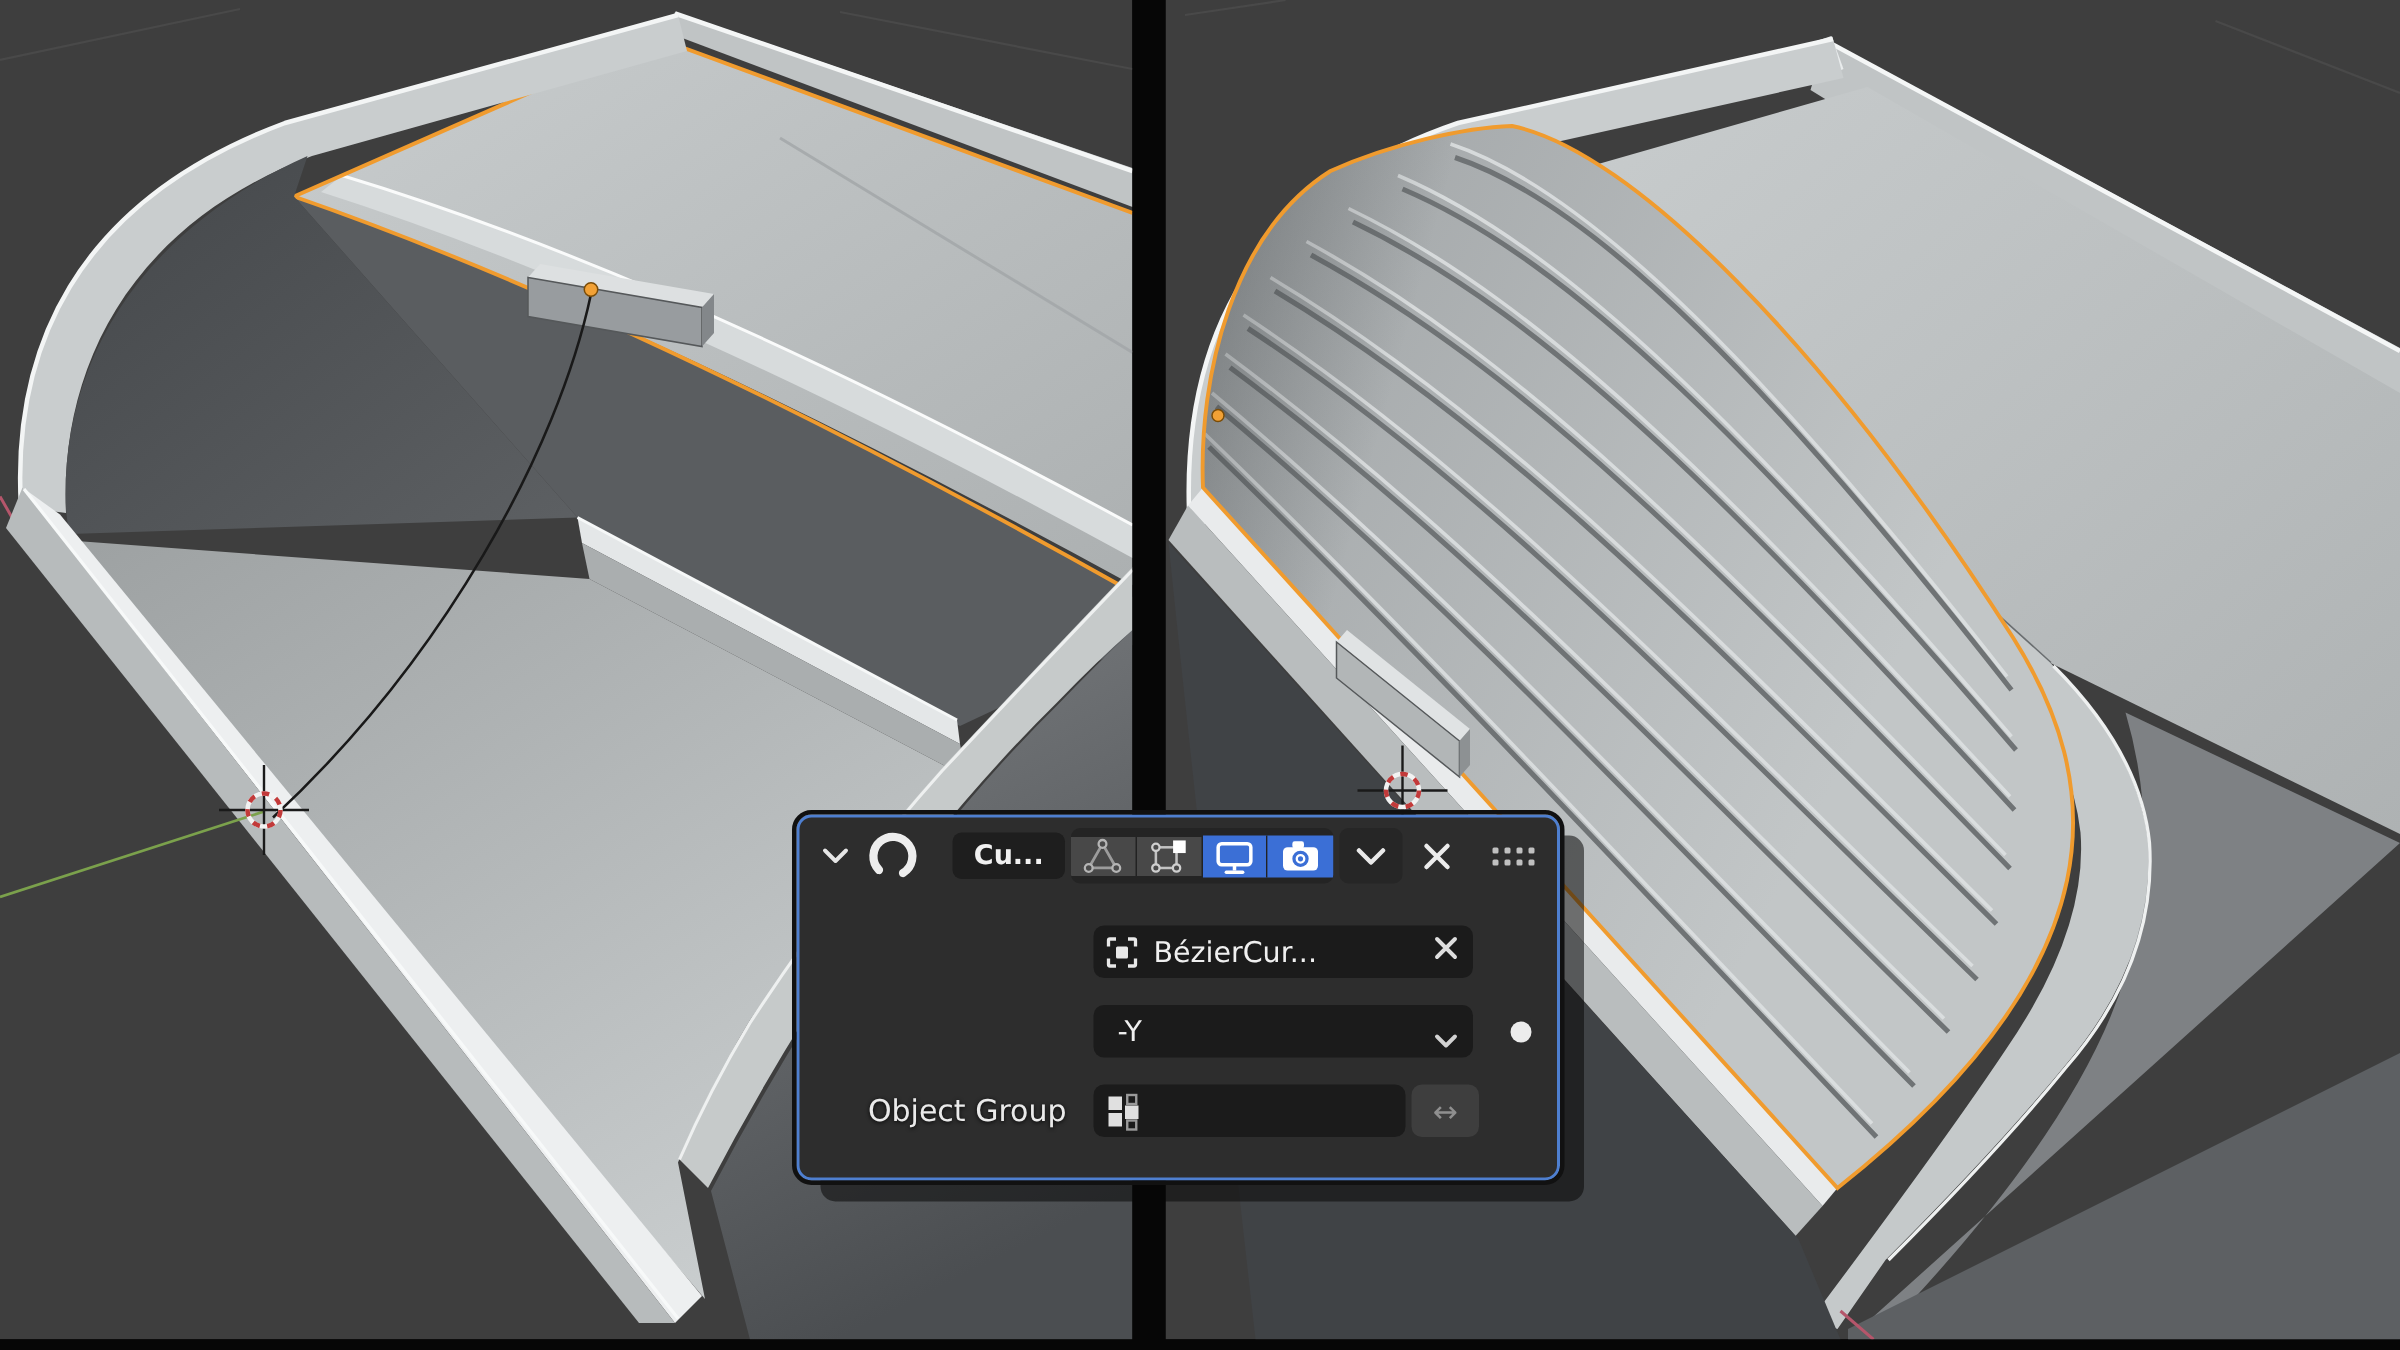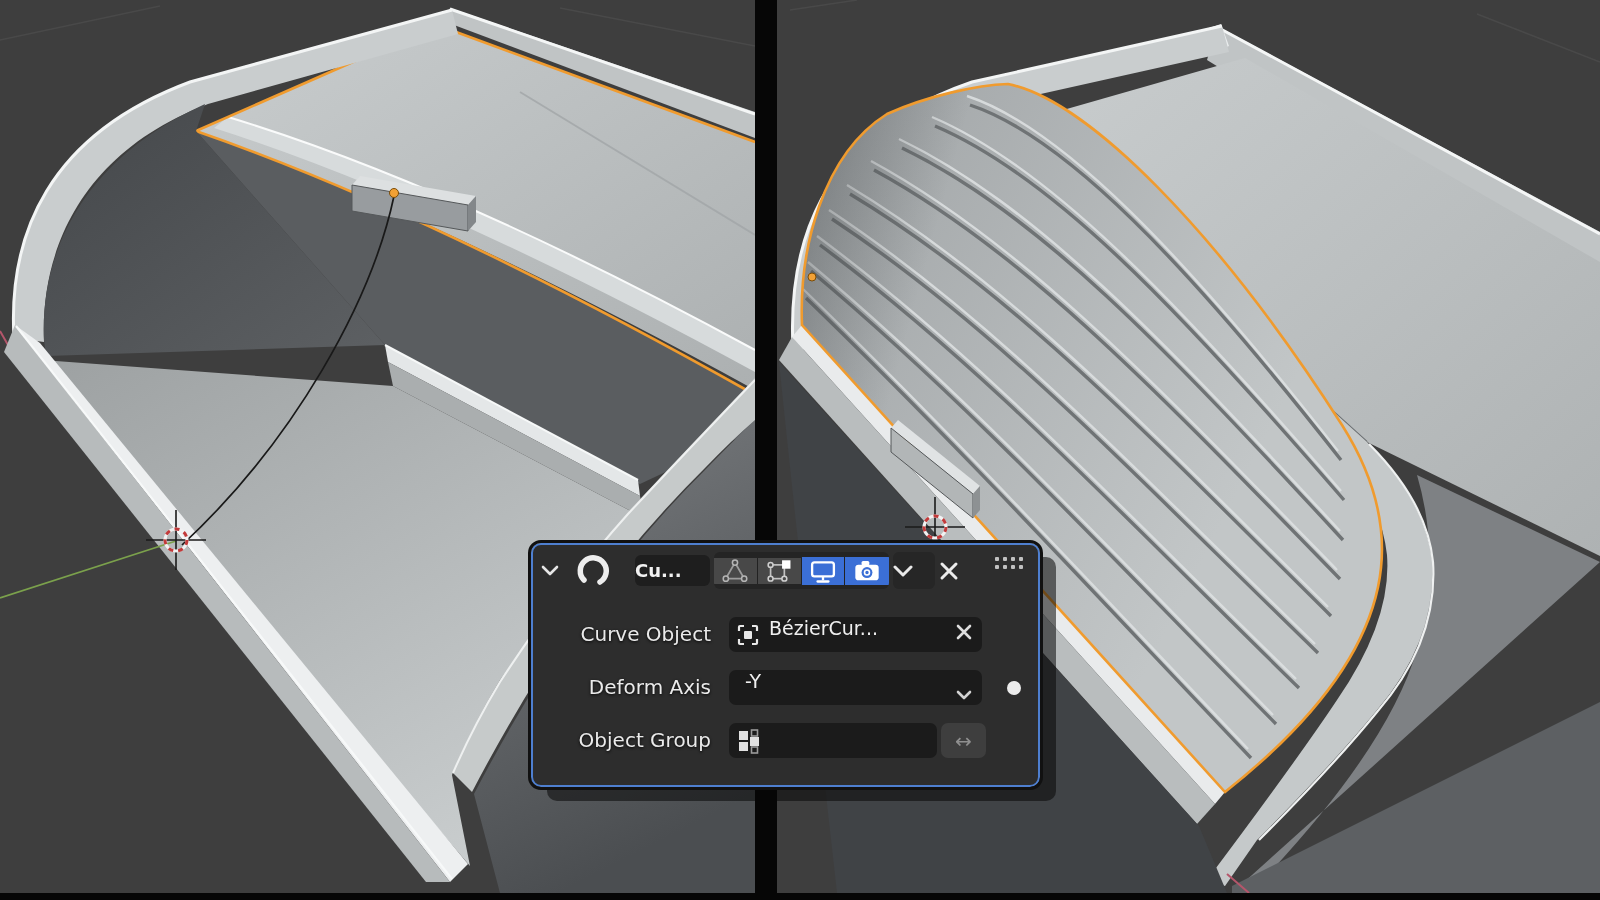"Cu..." .hdr-item { justify-content: none -> center }
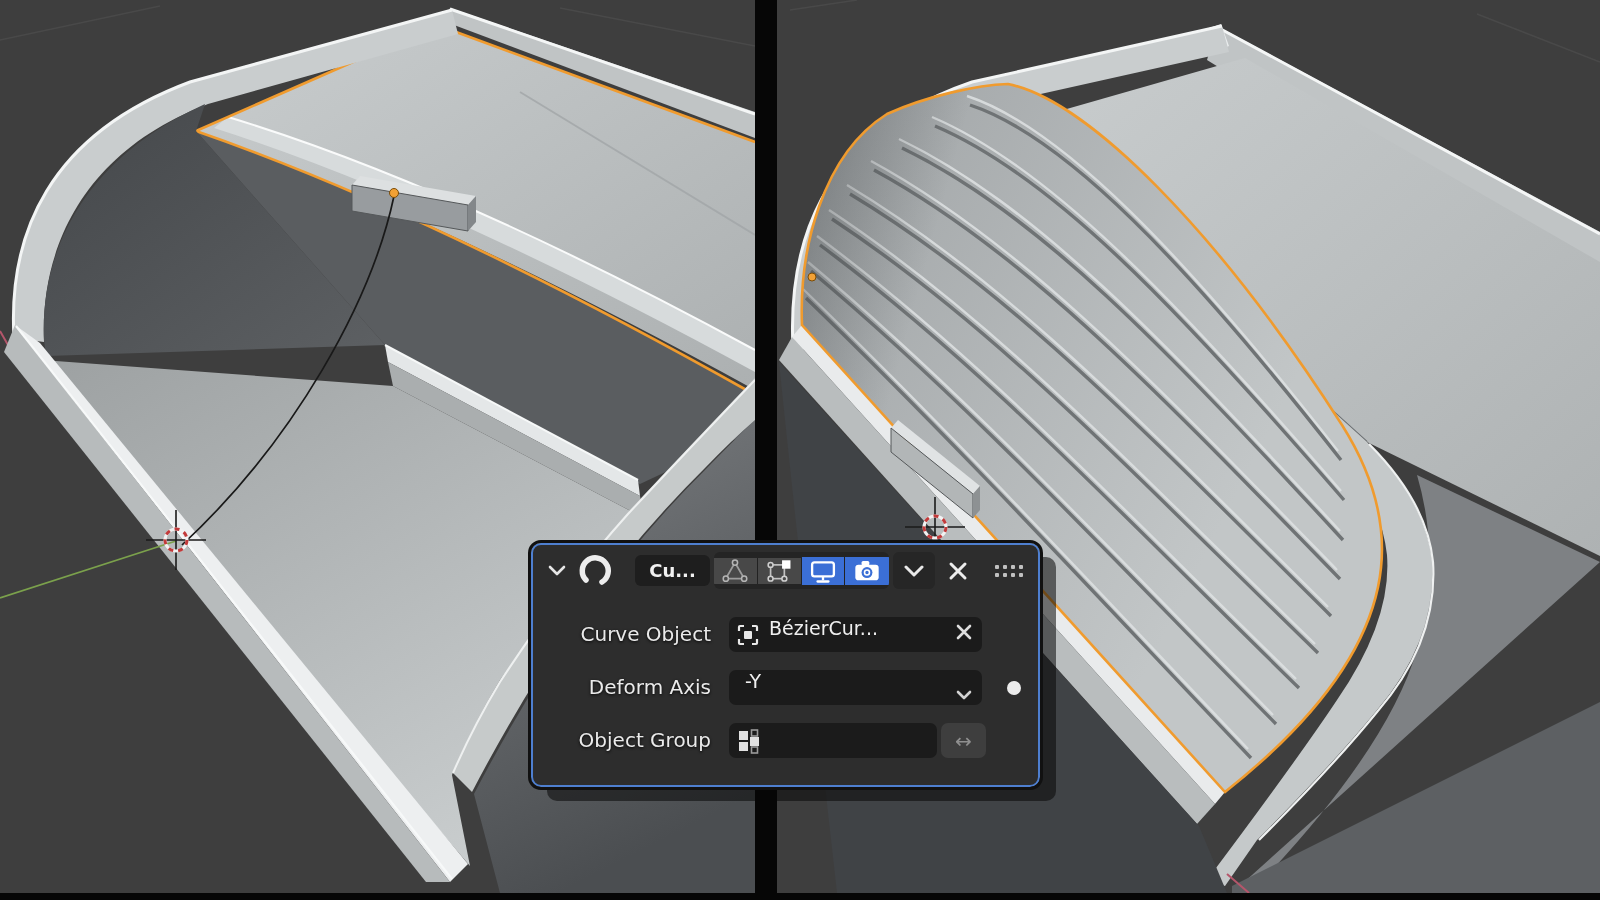"Curve Object" div.row-label { html: <div>Curve Object</div> -> none }
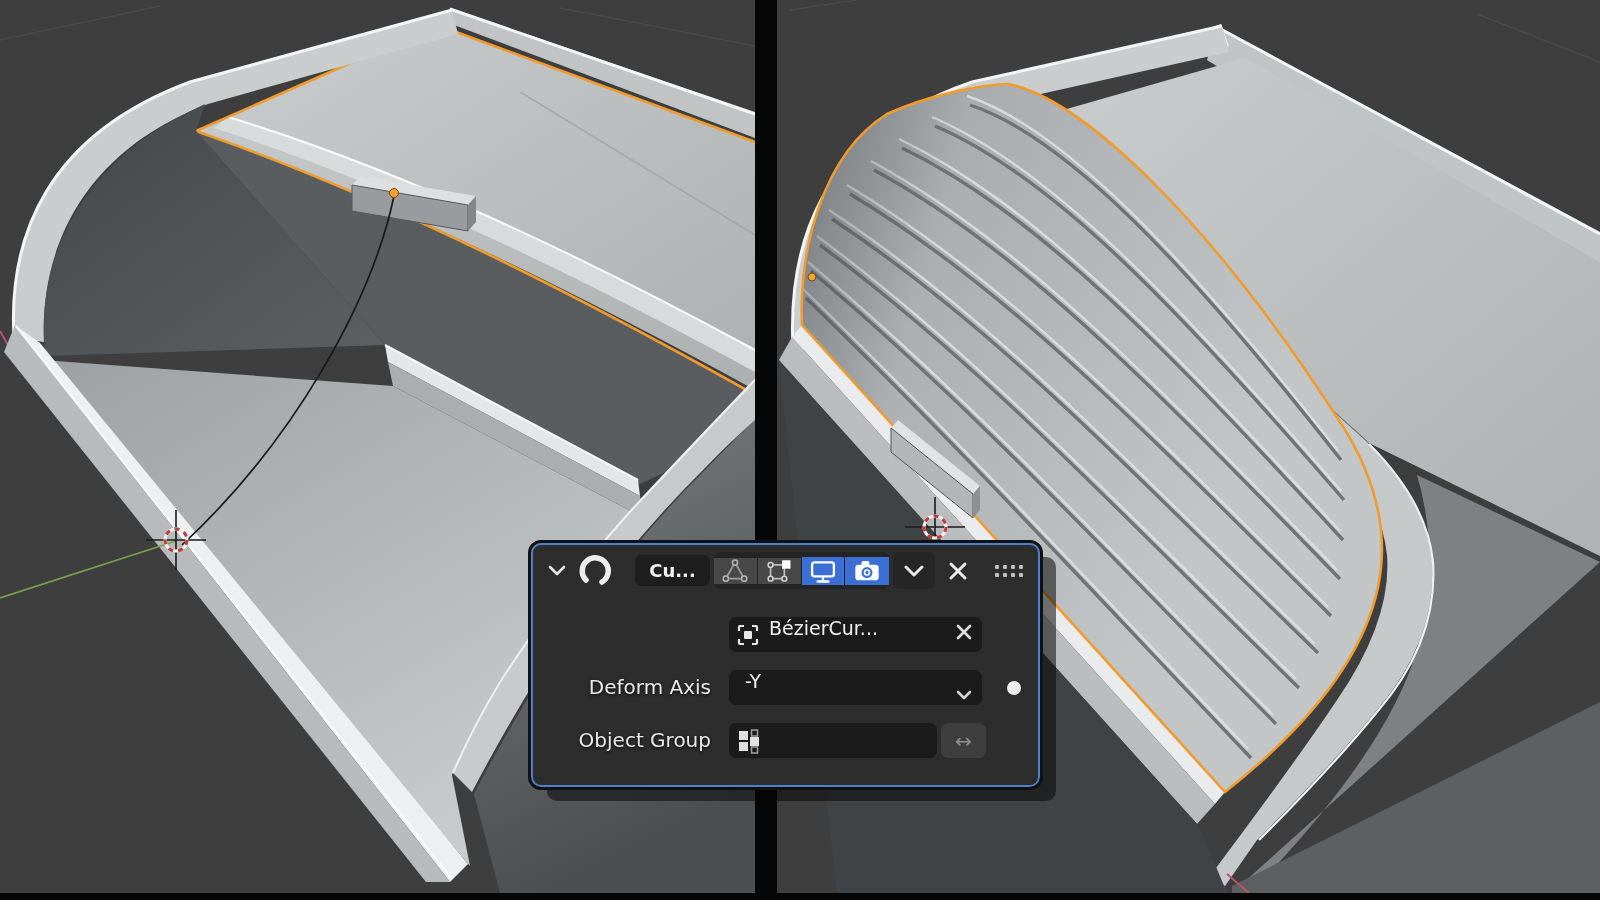"BézierCur..." .field { align-items: none -> center }
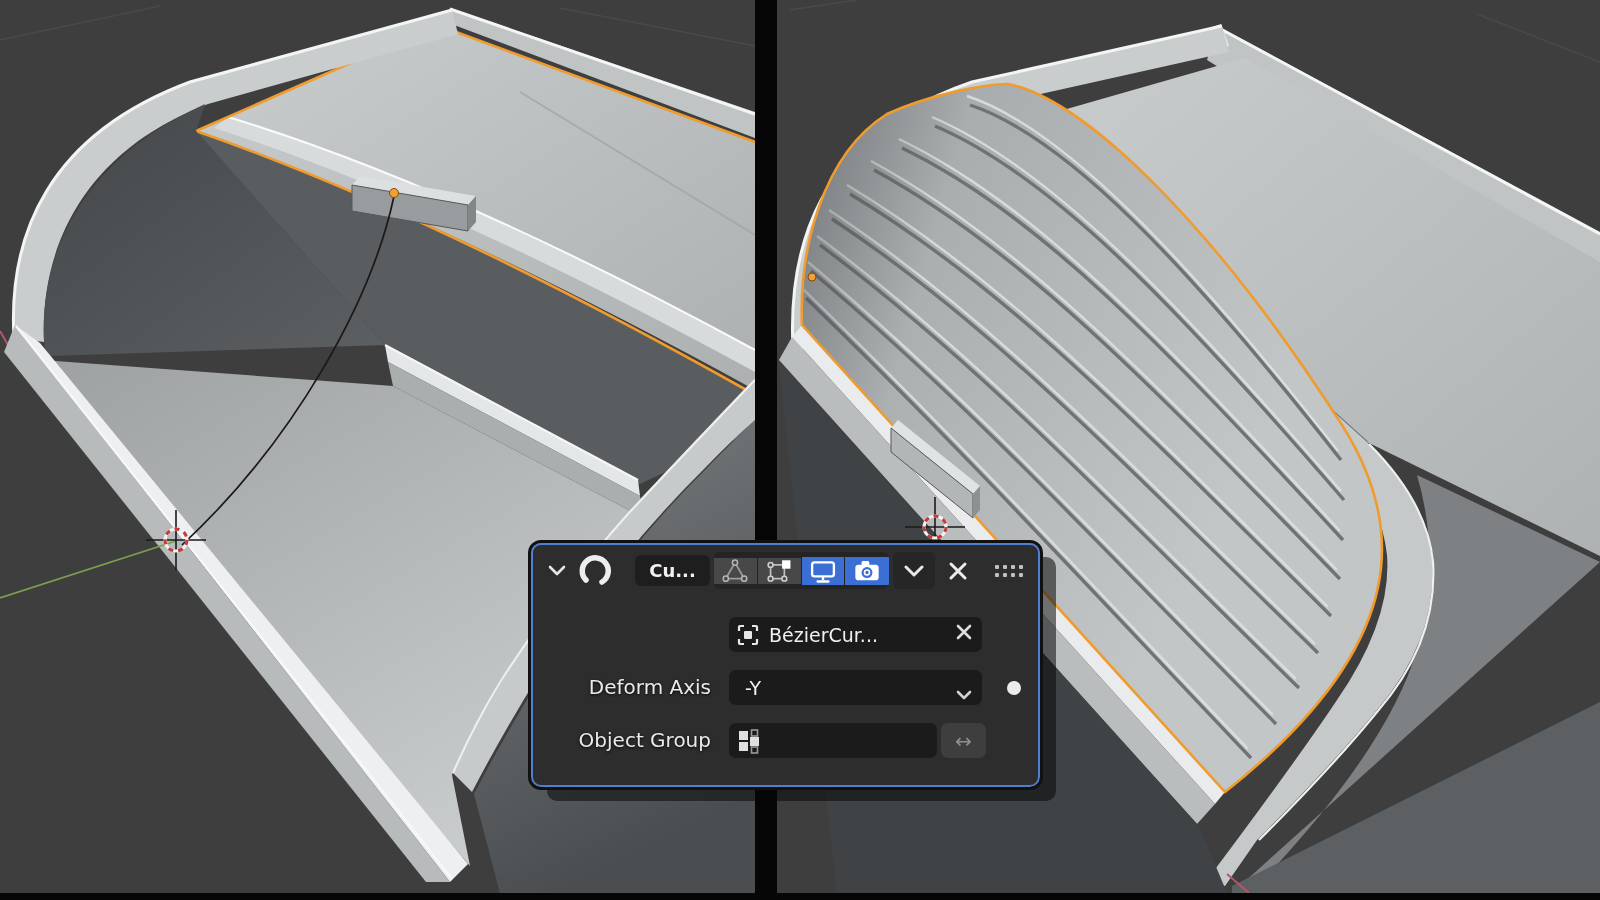"Deform Axis" div.row-label { html: <div>Deform Axis</div> -> none }
